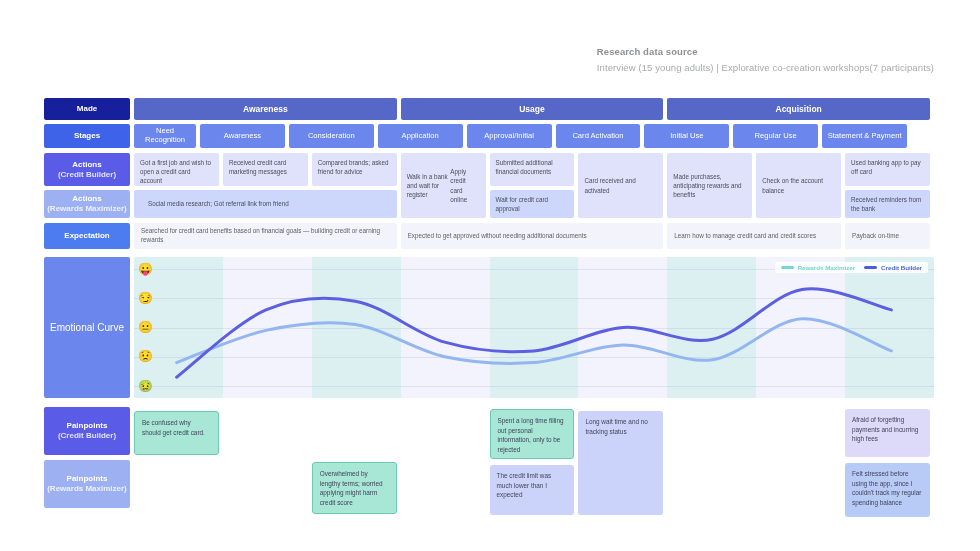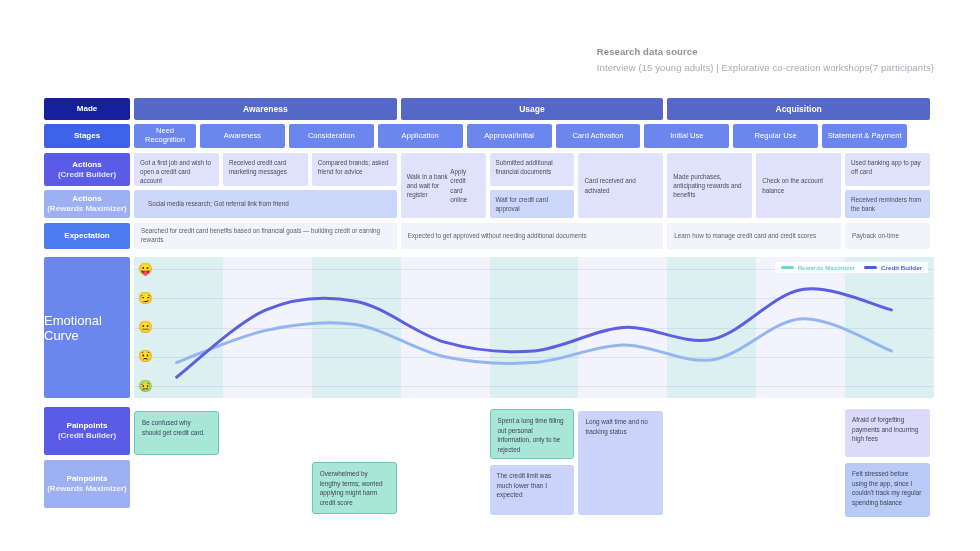"Emotional Curve" .lbl-curve { font-size: 13px -> 10px }
